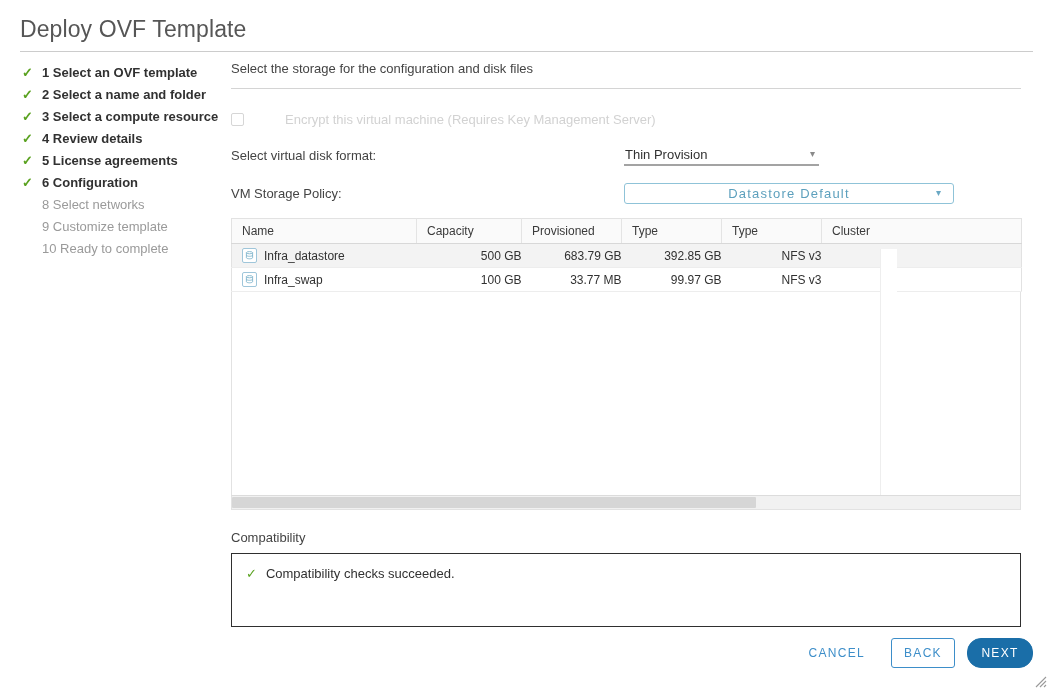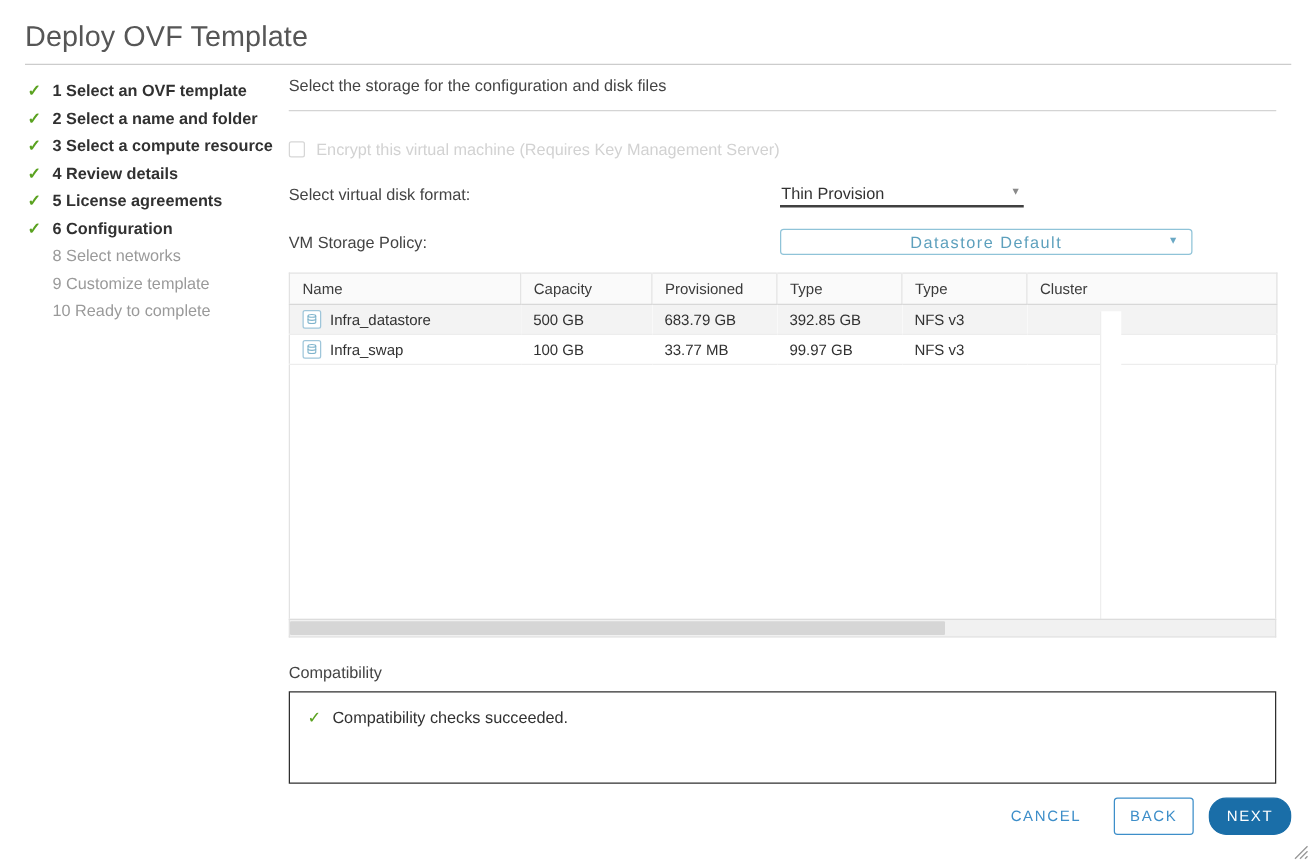"Encrypt this virtual machine (Requires" .encrypt-label { margin-left: none -> 32px }
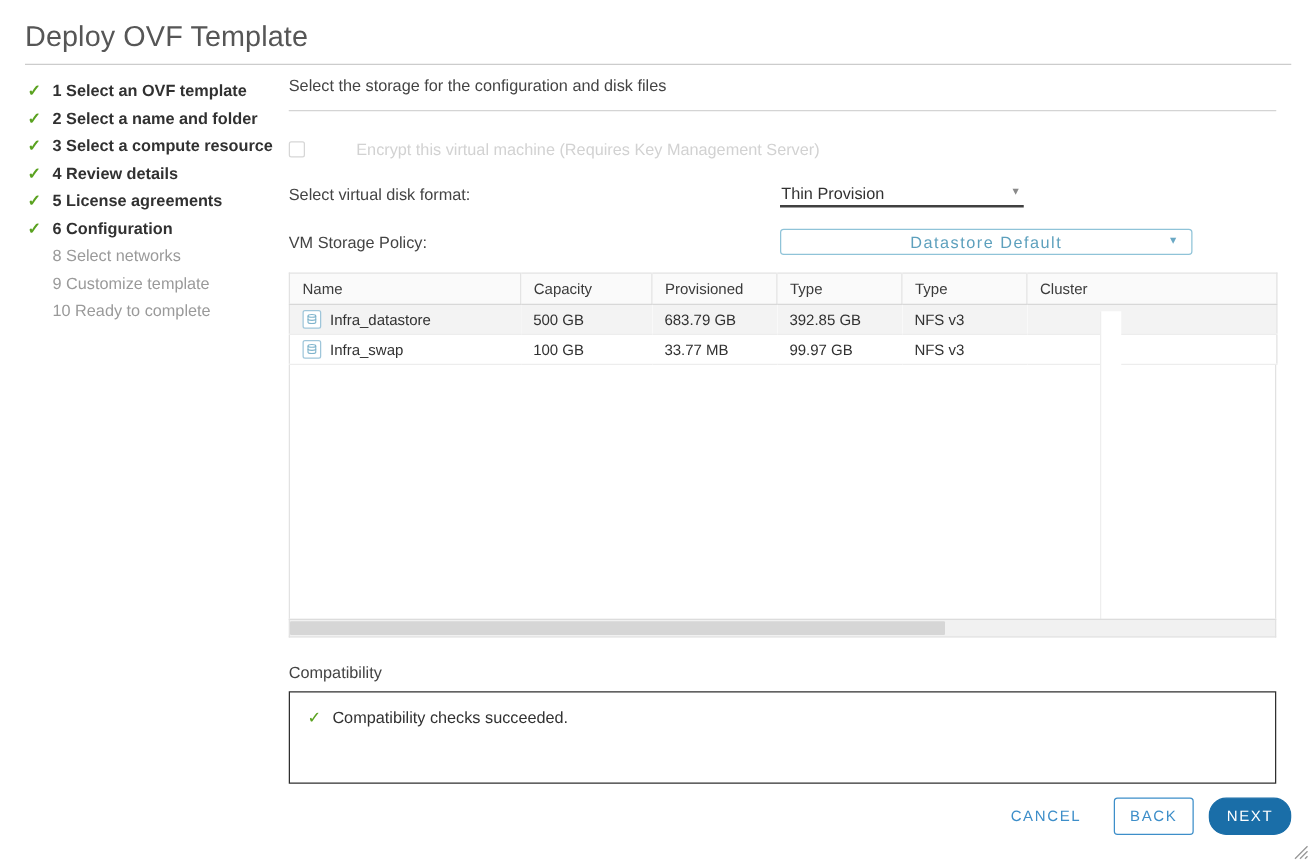"Thin Provision" .select-underline { border-bottom: 2px solid #404040 -> 2px solid #a3a3a3 }
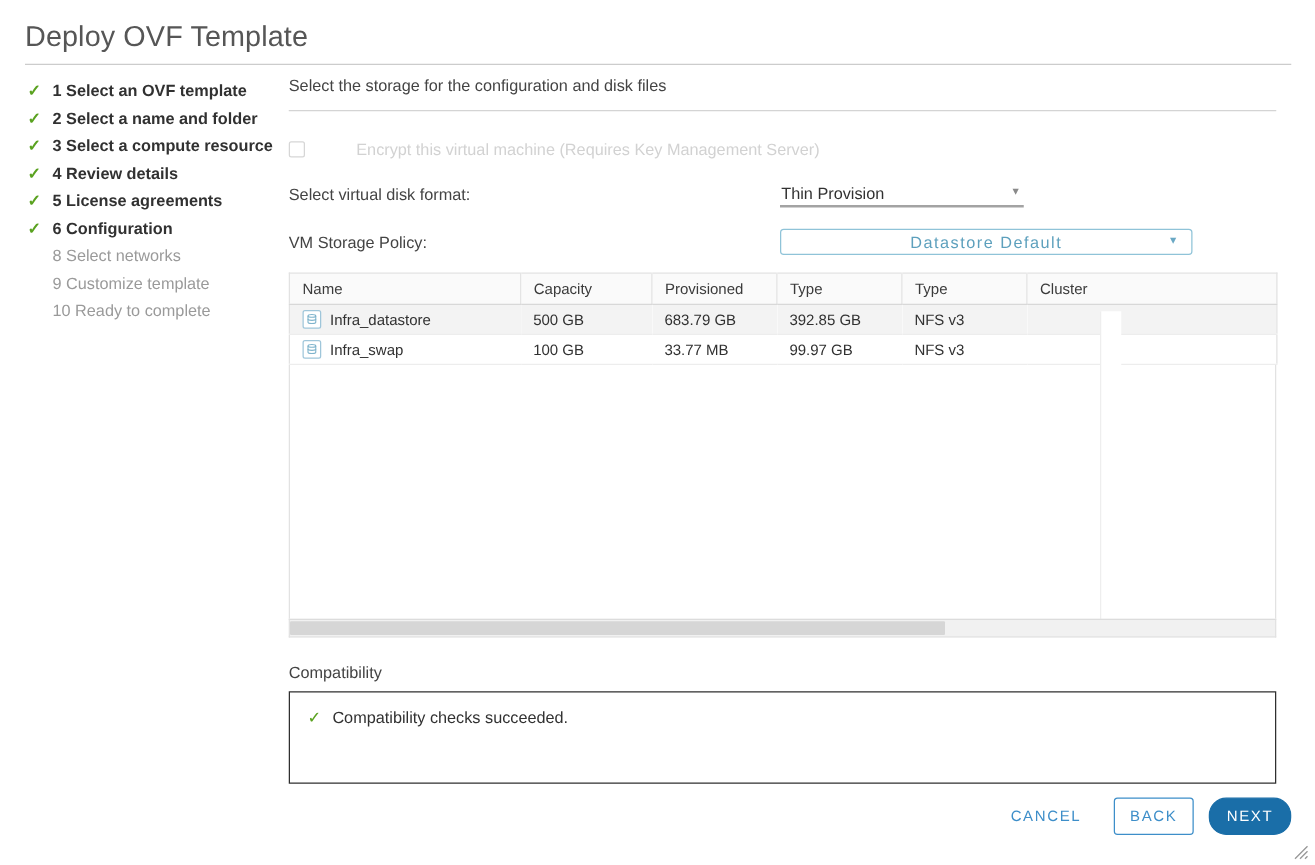"Infra_datastore" .dtable td { text-align: none -> right }
